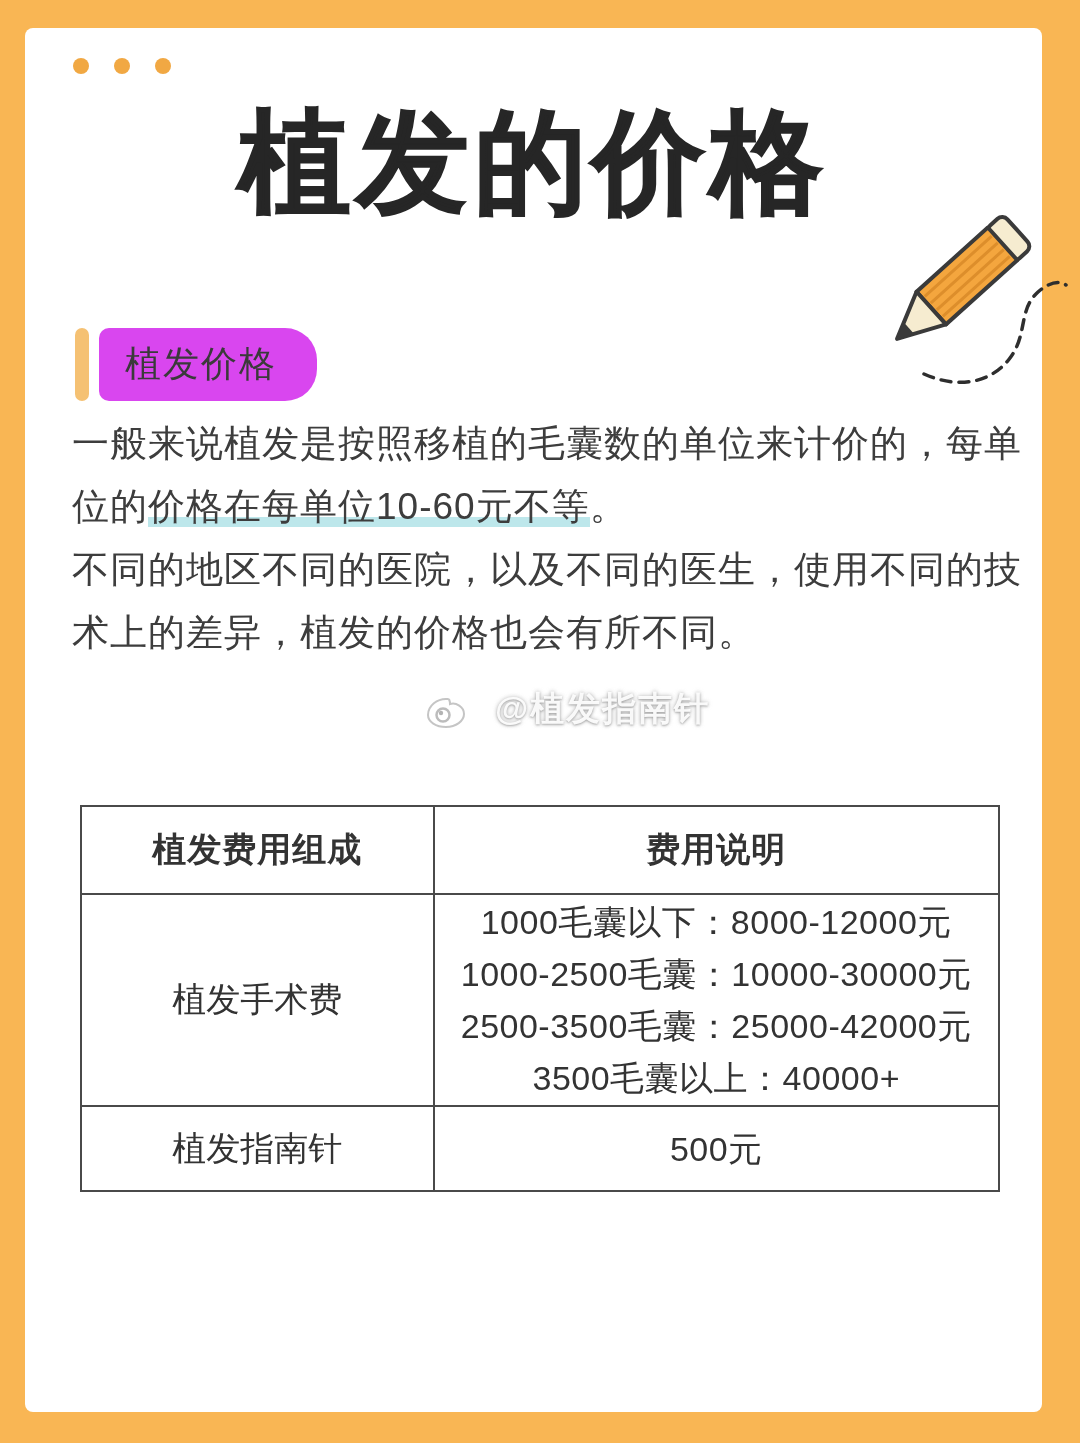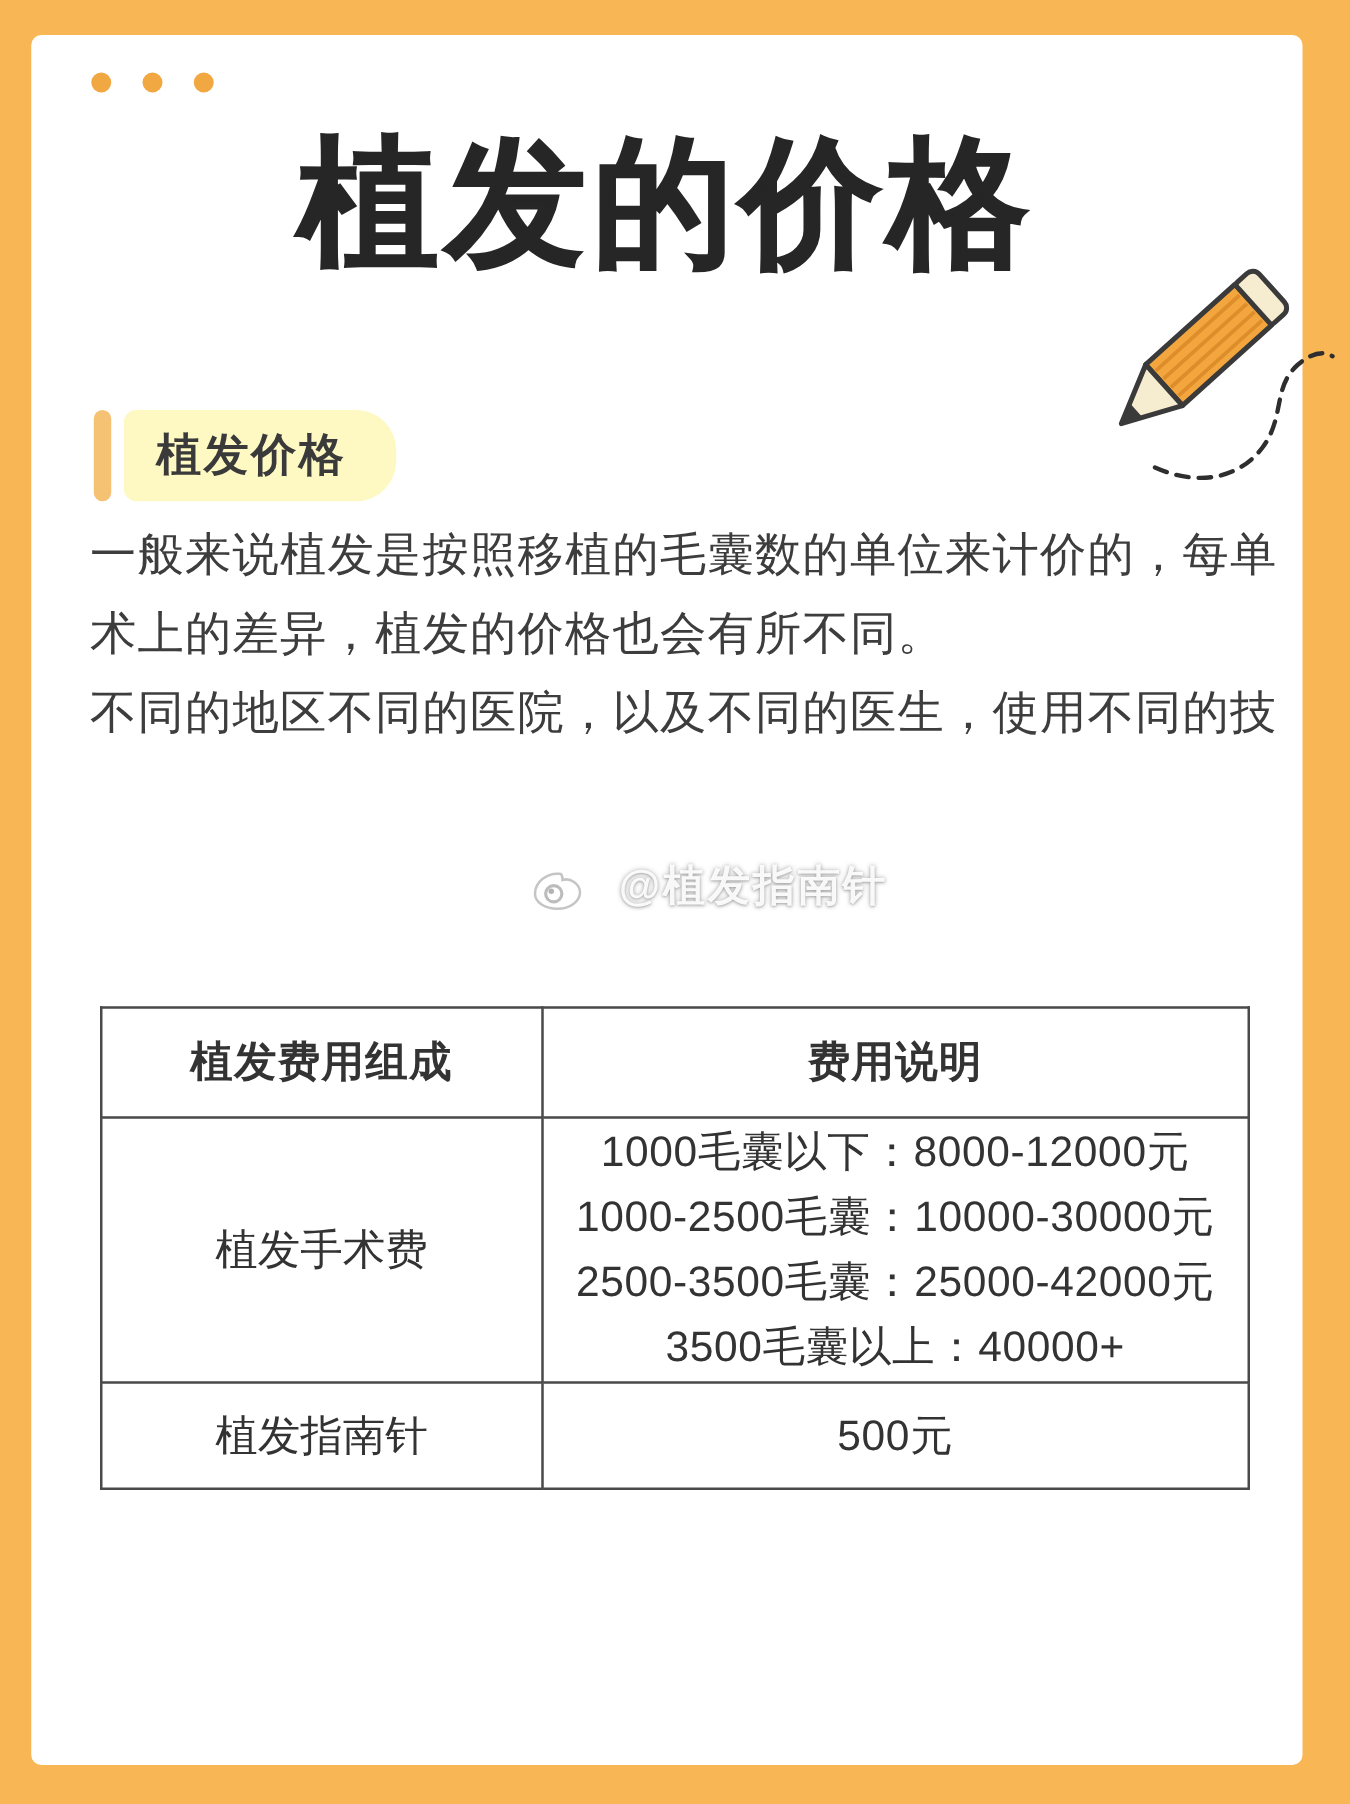"植发价格" .badge-pill { background: #fef9c3 -> #d946ef; font-weight: 700 -> 400 }
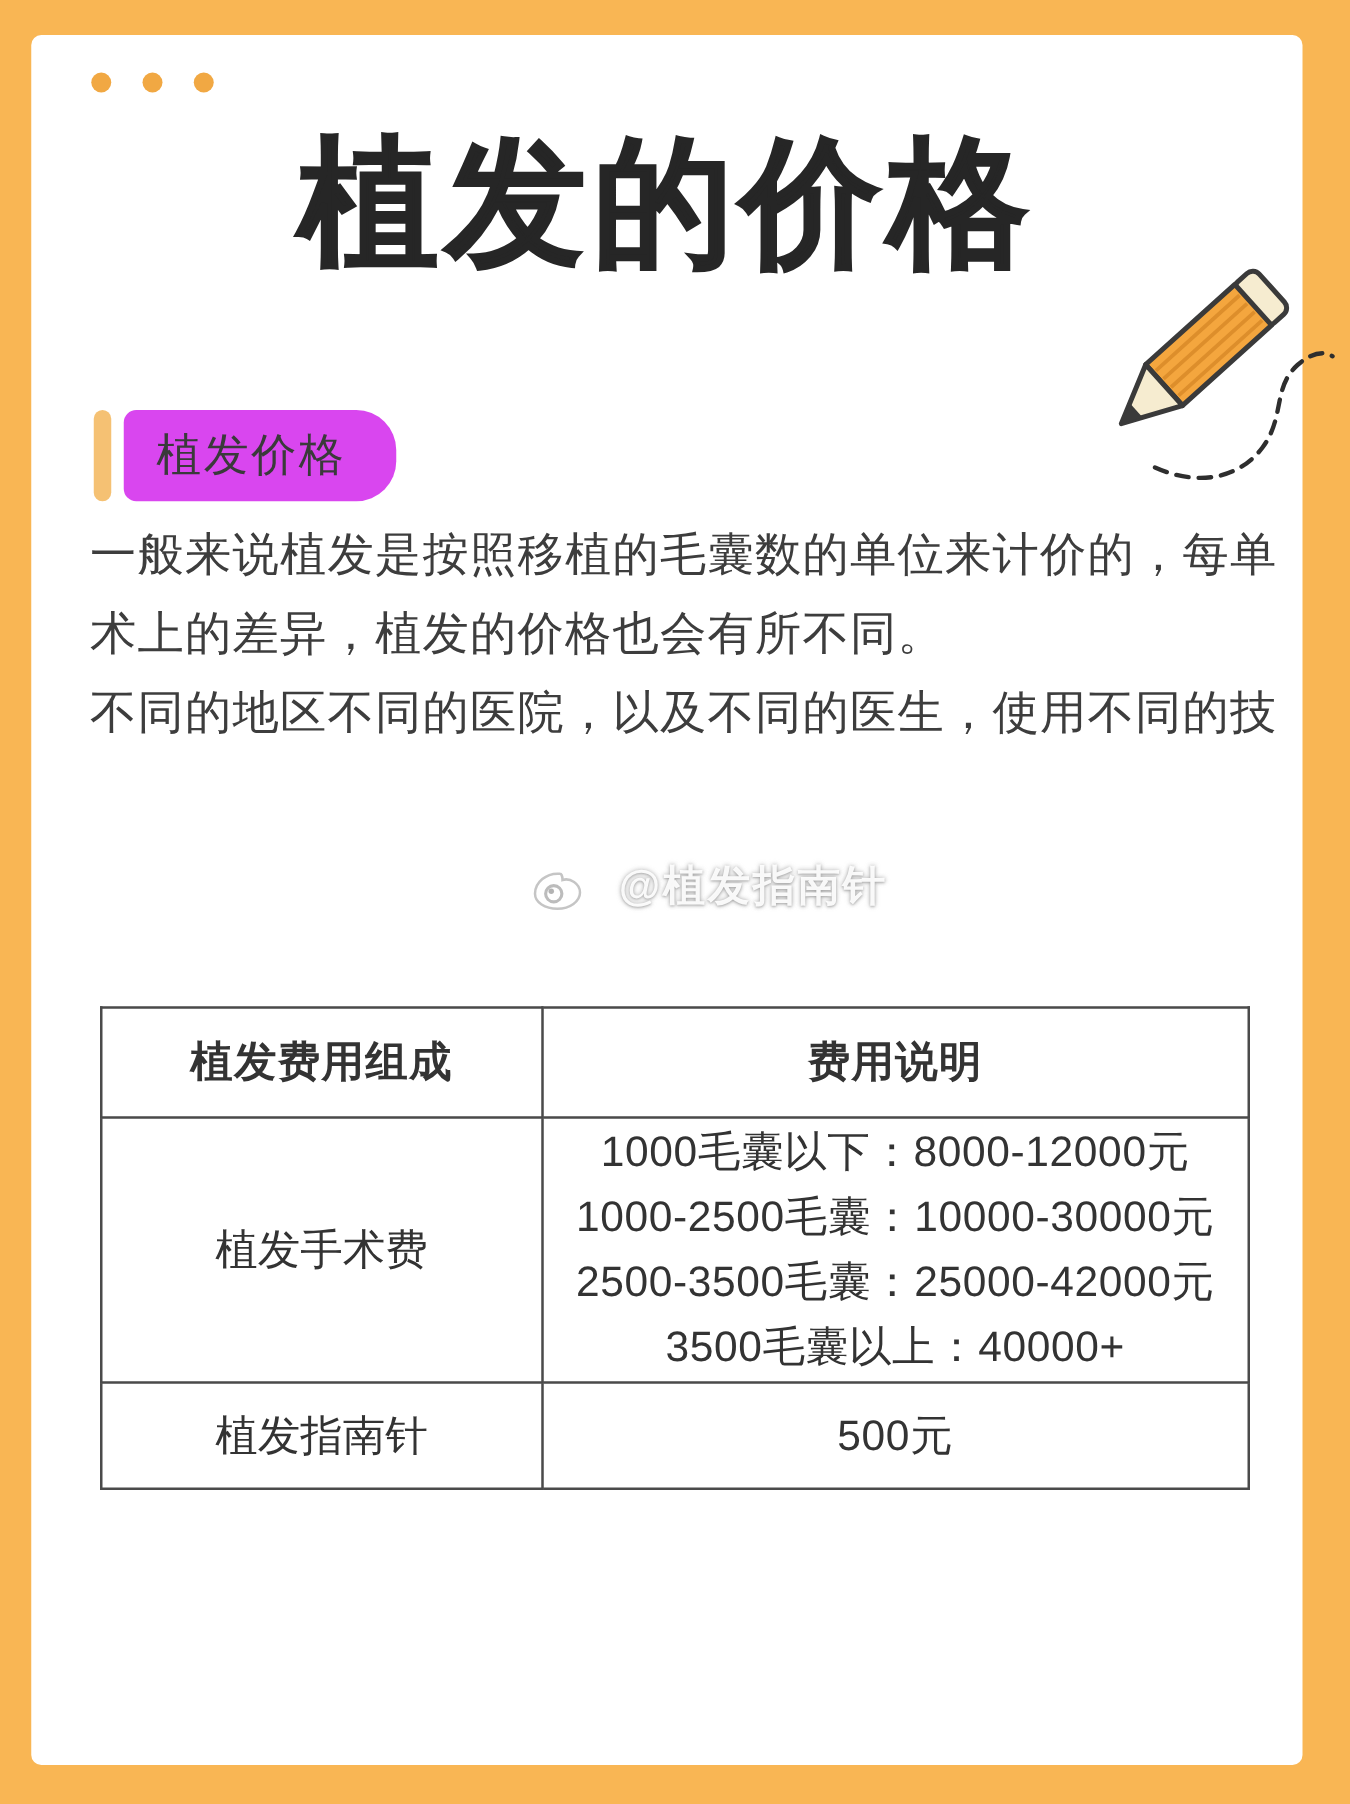"位的价格在每单位10-60元不等。" div { html: none -> <div><span>位的</span><span>价格在每单位10-60元不等</span><span>。</span></div> }
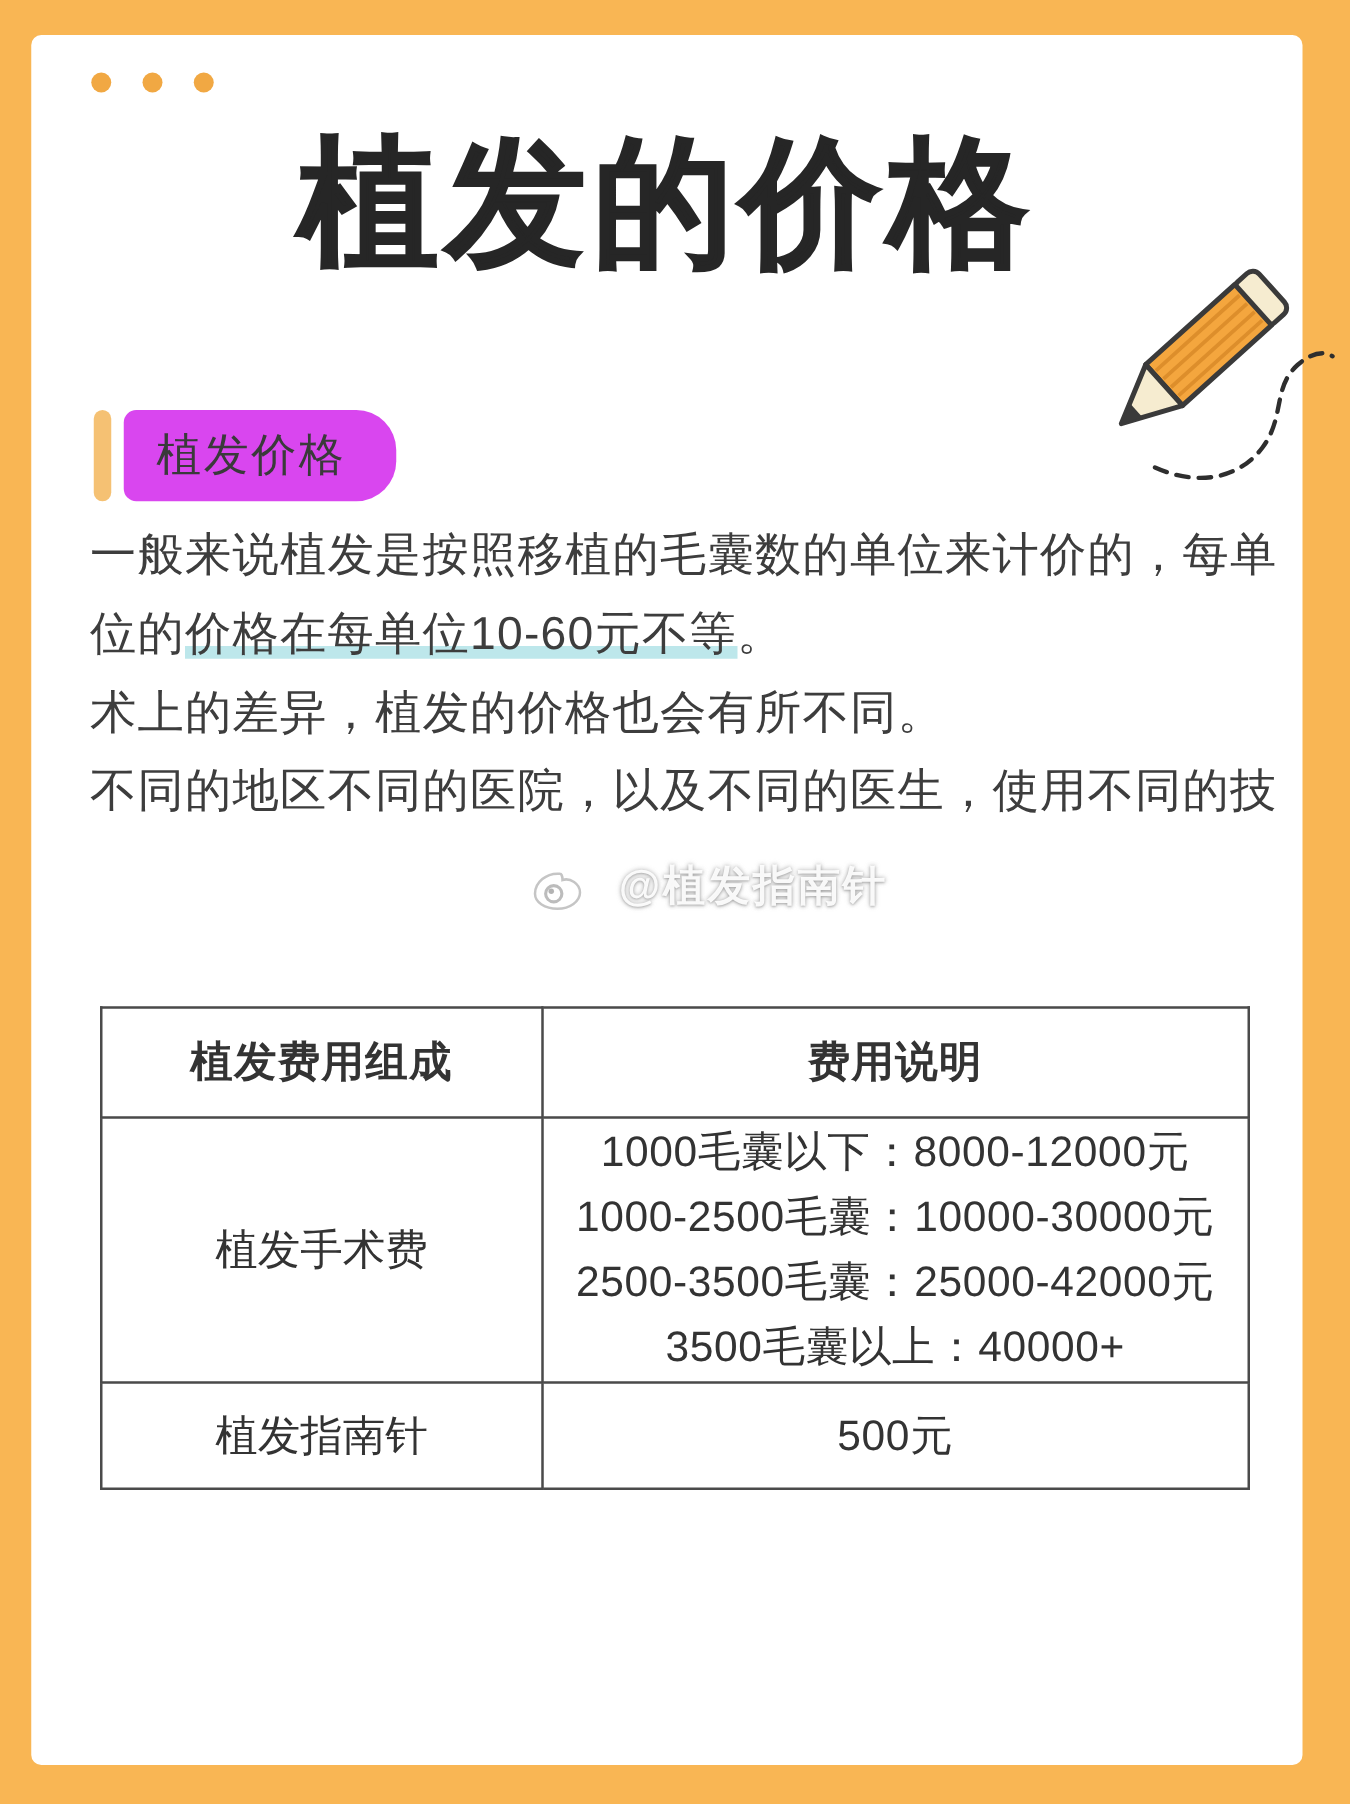"术上的差异，植发的价格也会有所不同。" div { order: before "不同的地区不同的医院，以及不同的医生，使用不同的技" -> after "不同的地区不同的医院，以及不同的医生，使用不同的技" }
